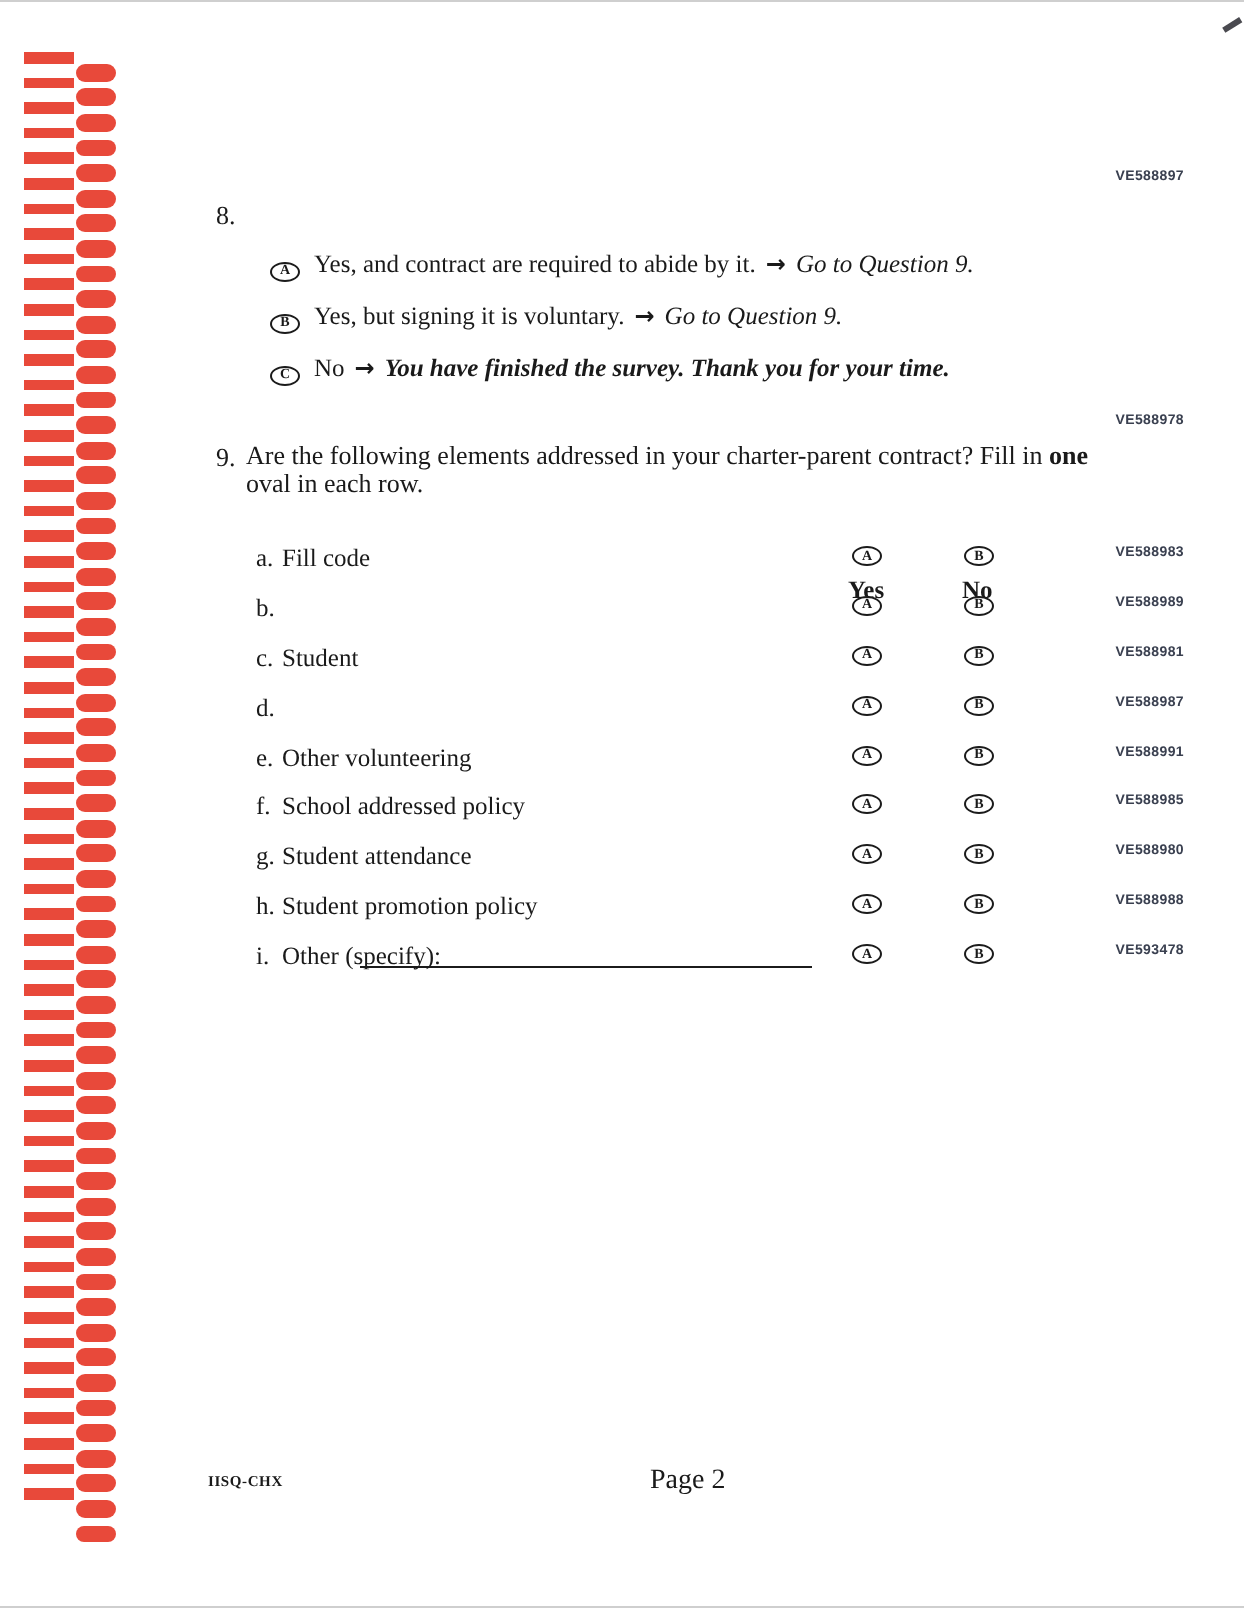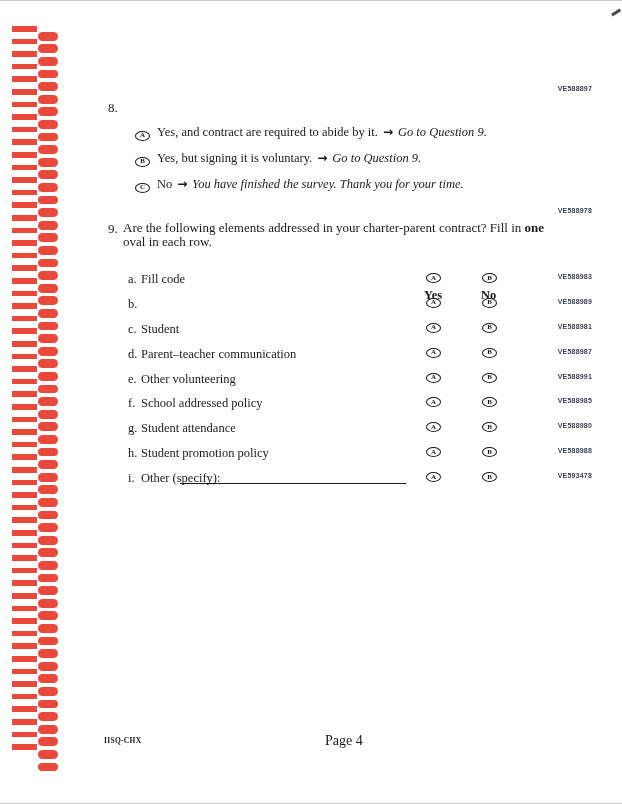"You have finished the survey." .finish { font-weight: normal -> bold }
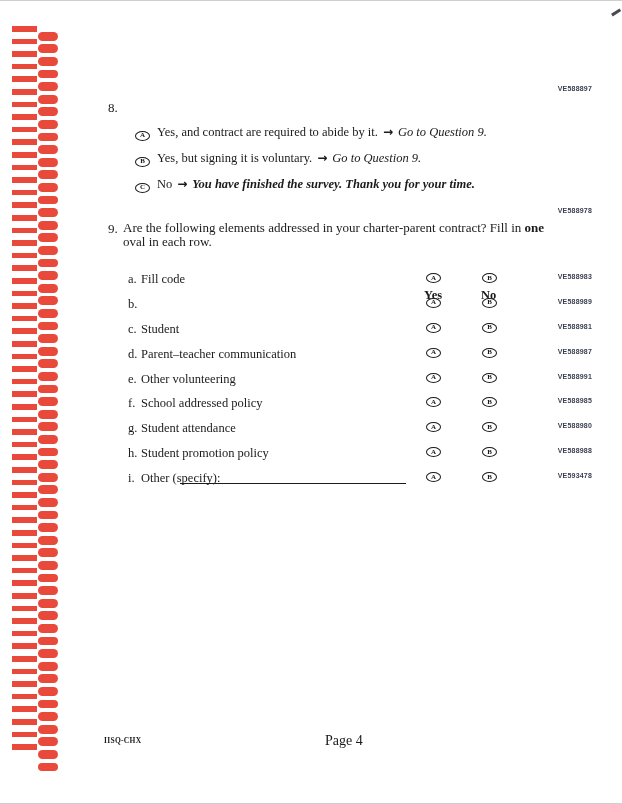"Parent–teacher communication" span.row-label { html: <span>Parent–teacher communication</span> -> none }
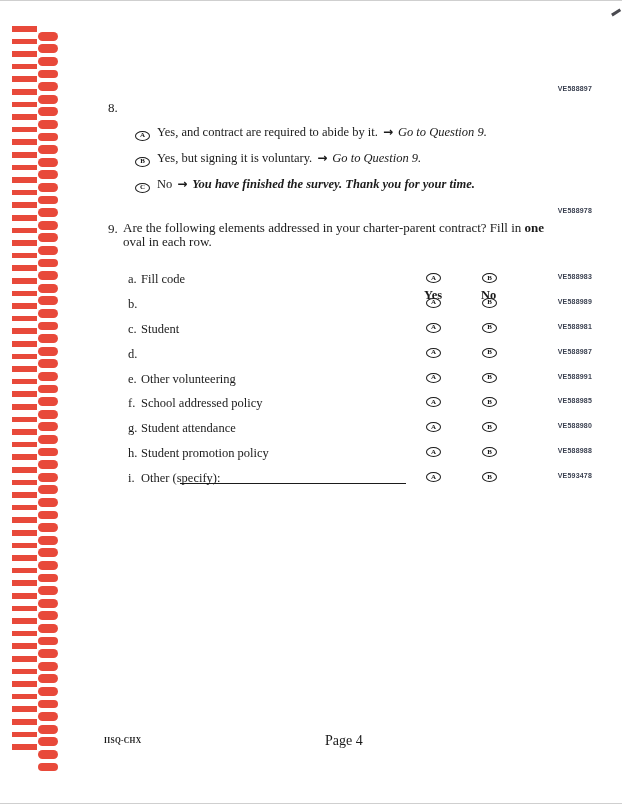"Page 4" div.page-num { text: 4 -> 2 }
